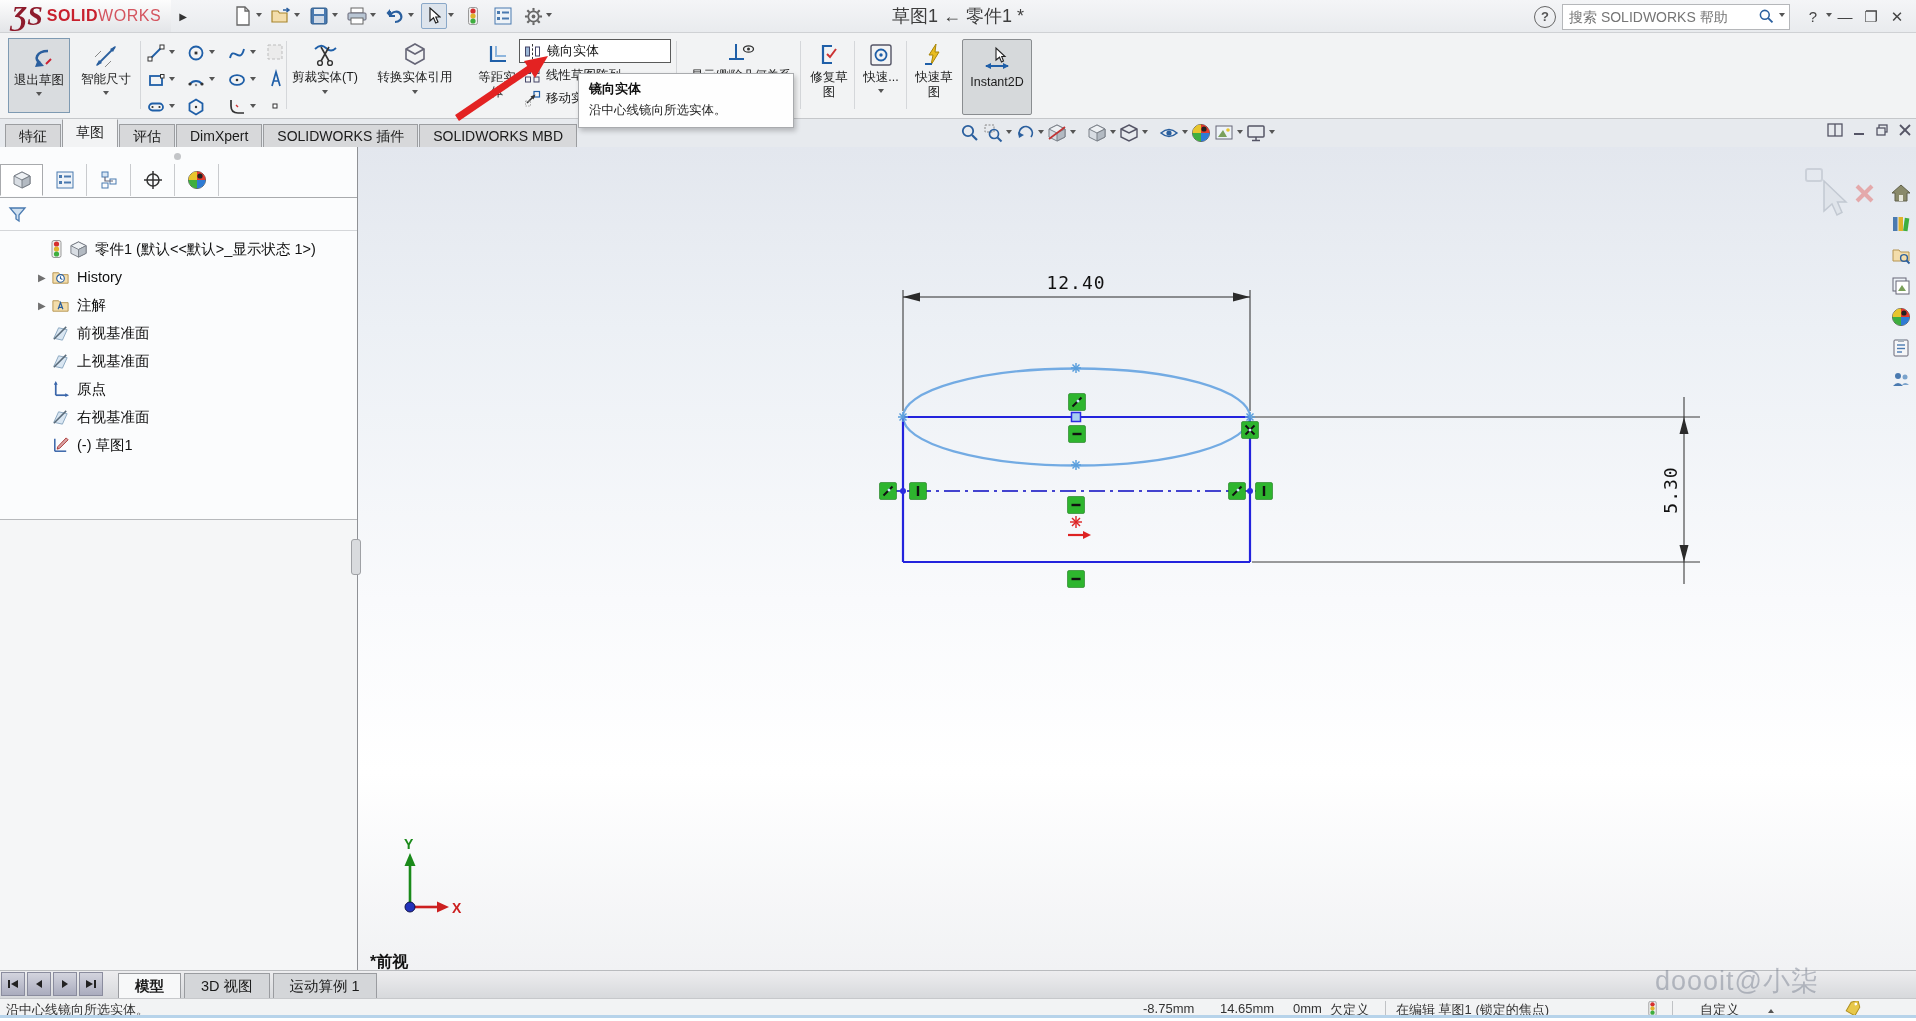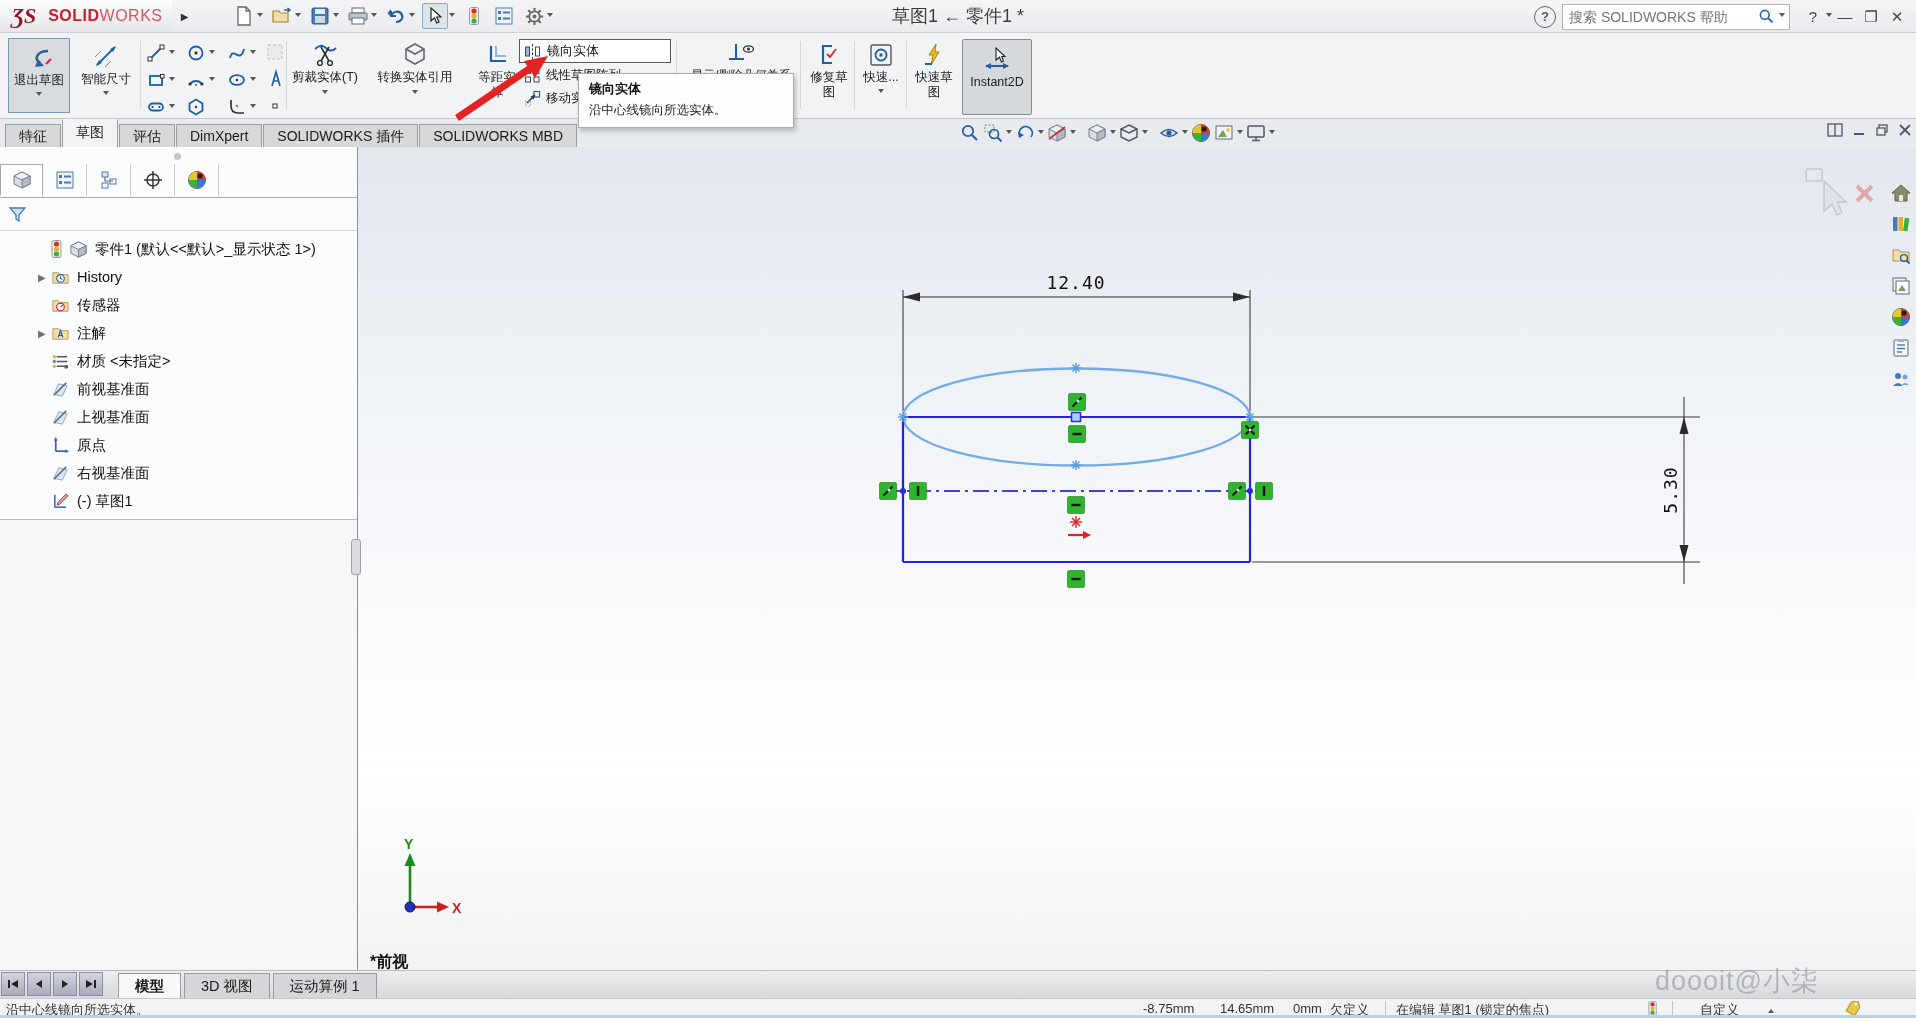"ƷS" .logo-mark { font-size: 22px -> 28px; margin-right: 12px -> 4px }
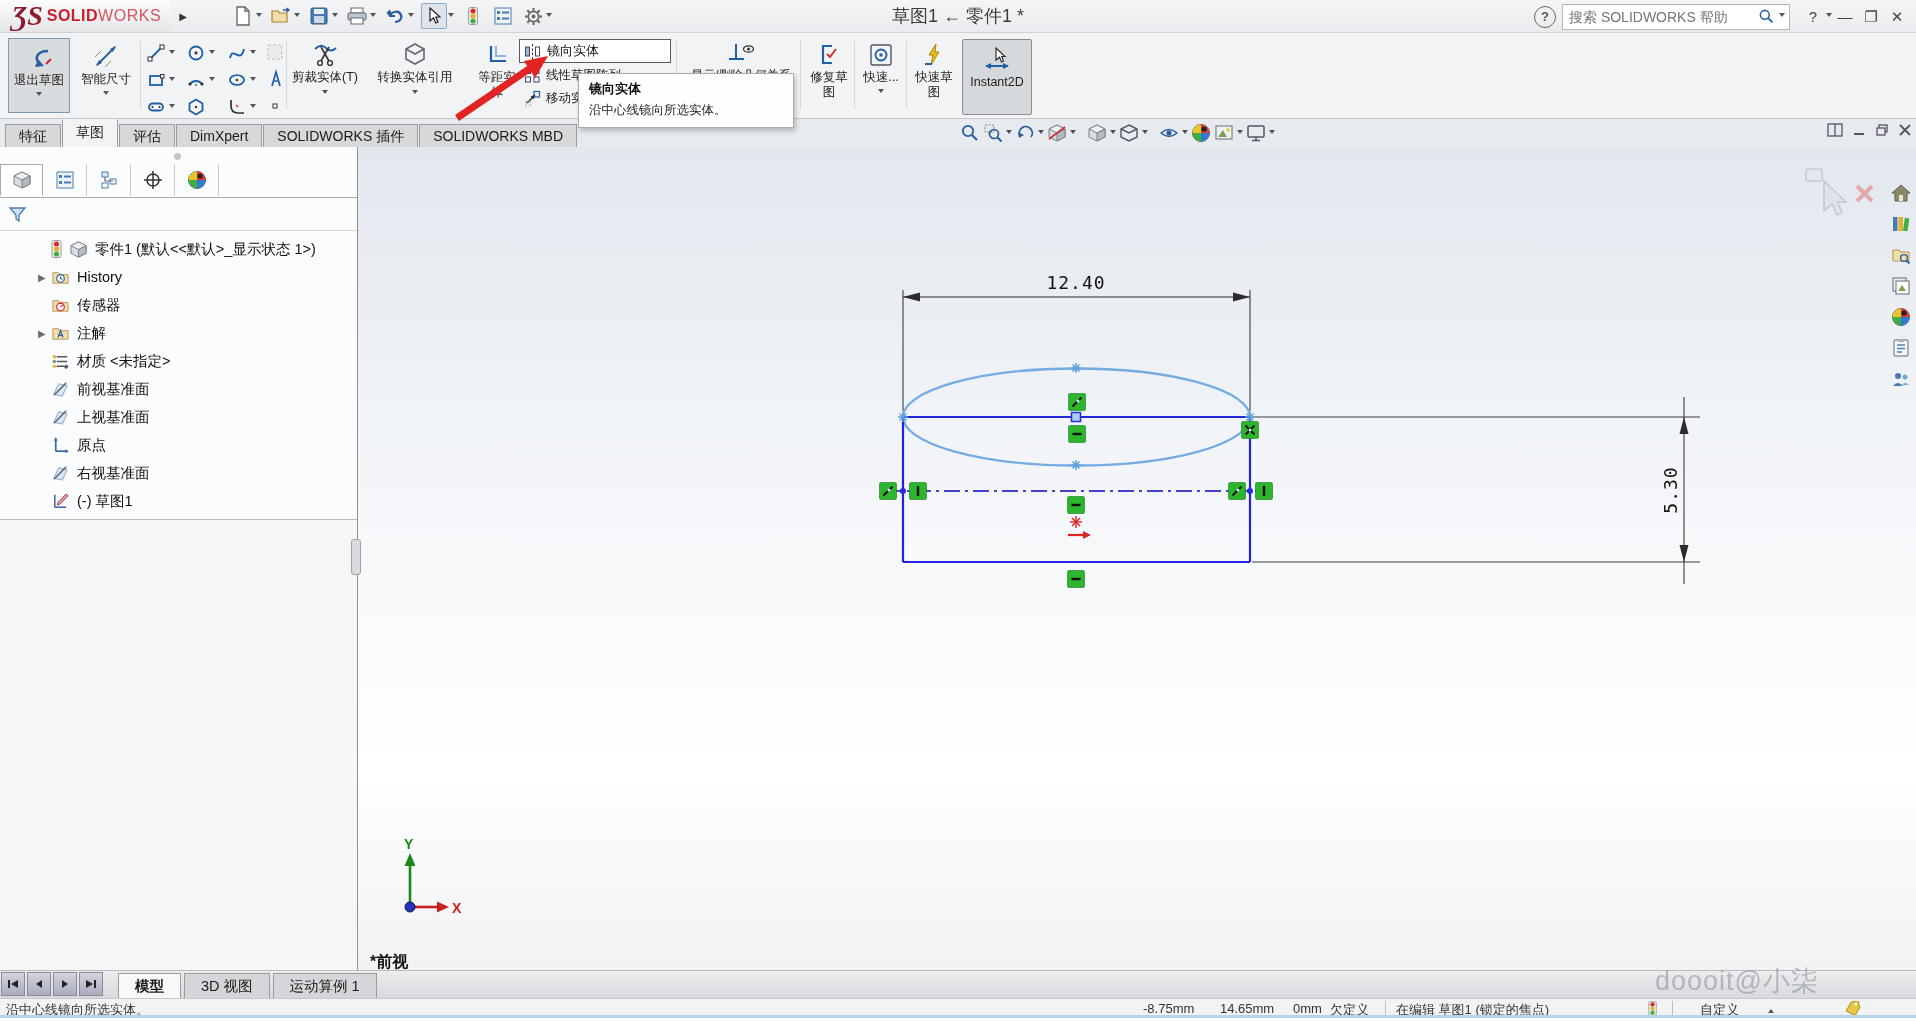"传感器" div.trow { html: <div> <span></span> <svg> <use></use> <circle></circle> <line></line> </svg> <span>传感器</span> </div> -> none }
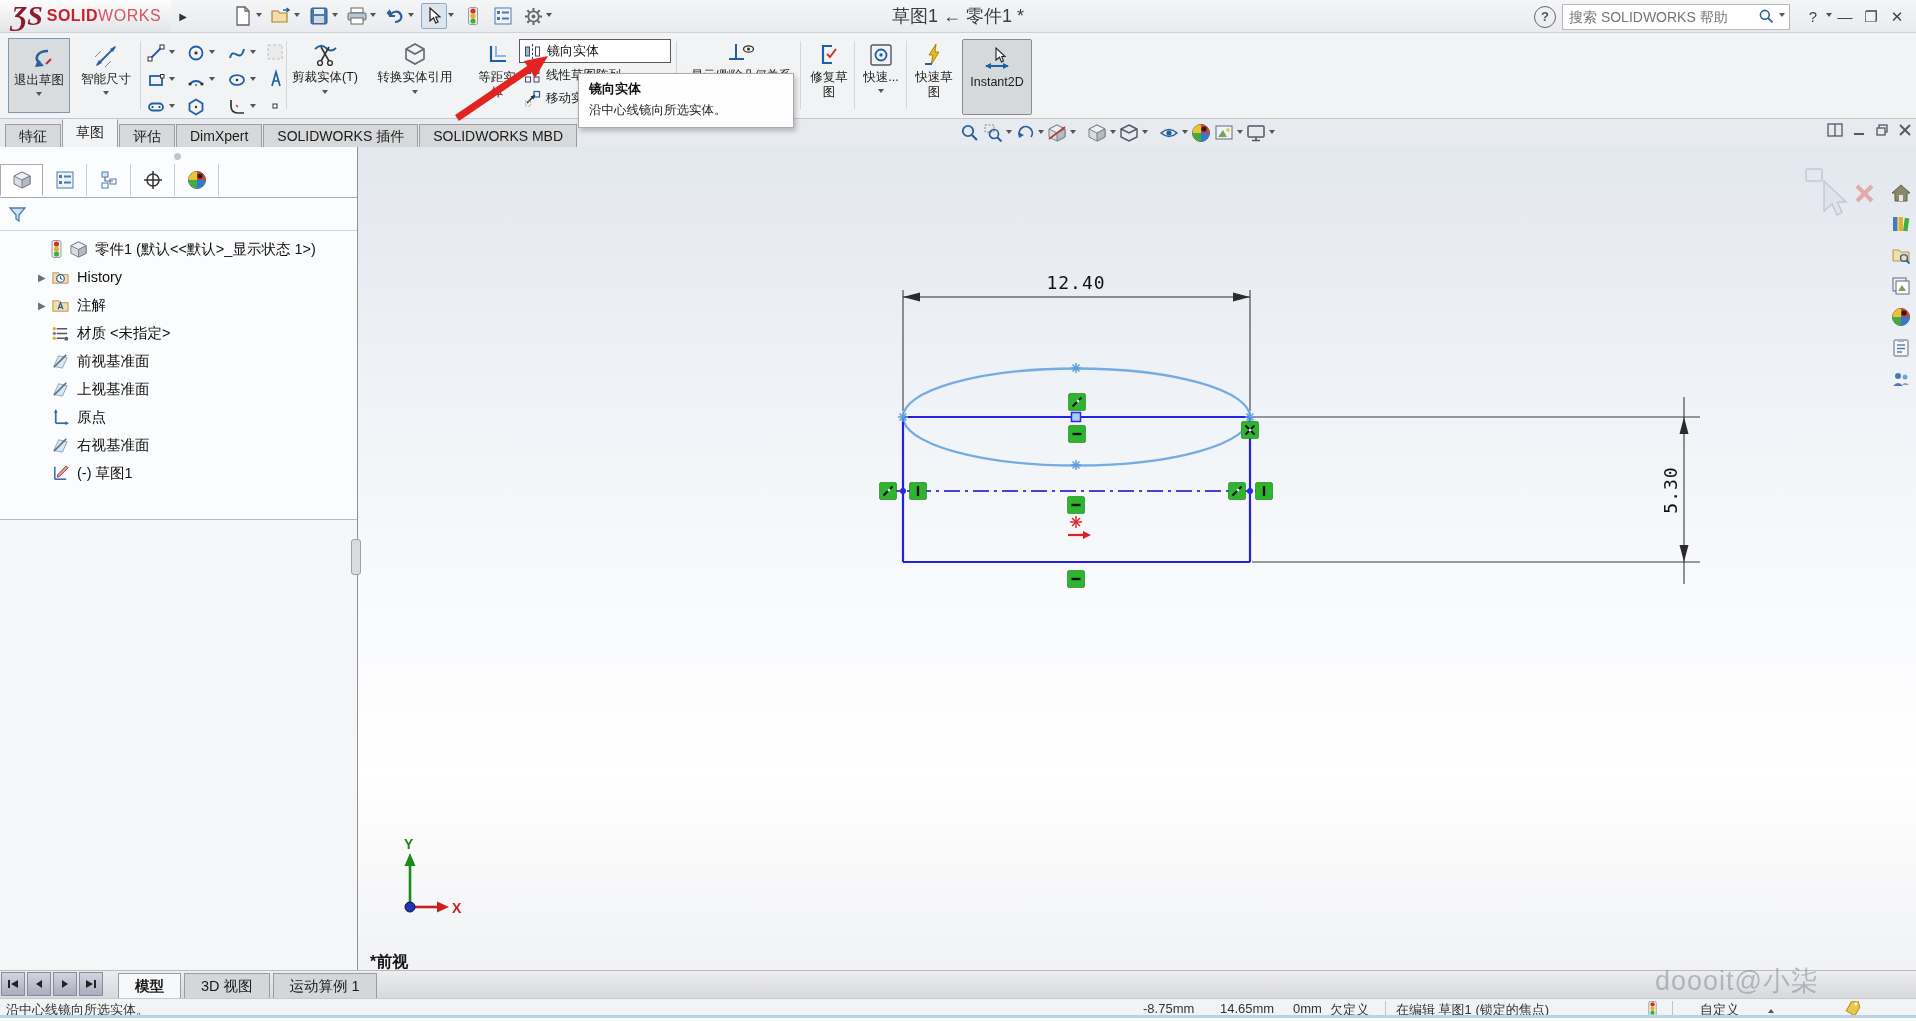"材质 <未指定>" div.trow { html: <div> <span></span> <svg> <line></line> <line></line> <line></line> <circle></circle> <circle></circle> <circle></circle> <circle></circle> <circle></circle> </svg> <span>材质 &lt;未指定&gt;</span> </div> -> none }
